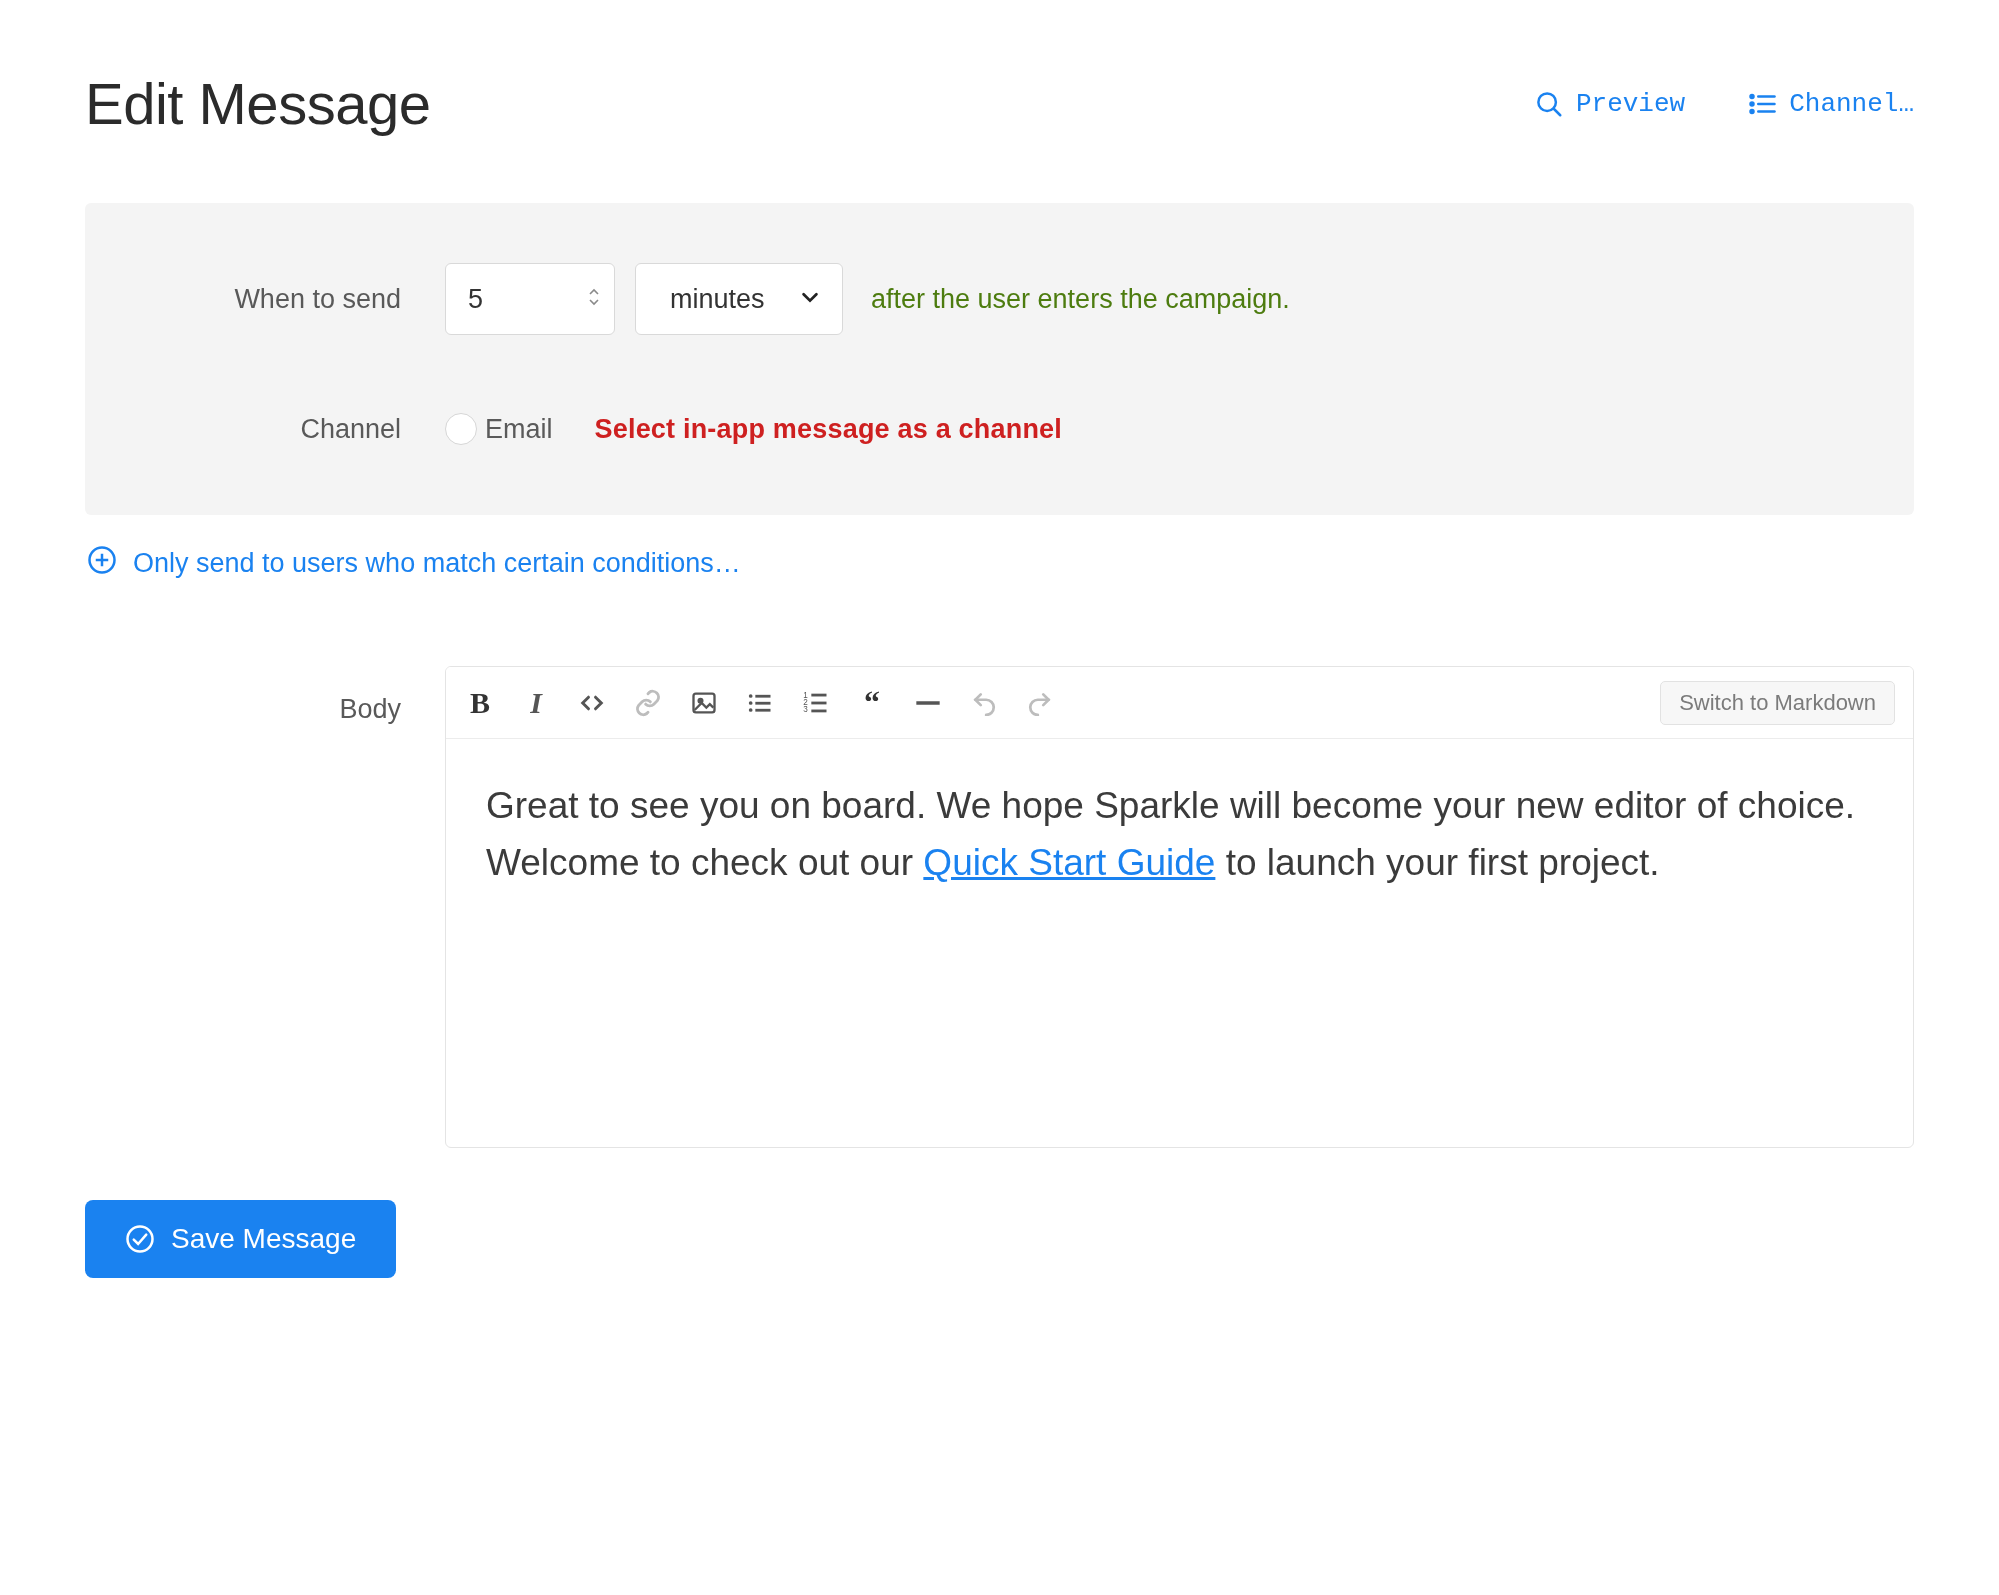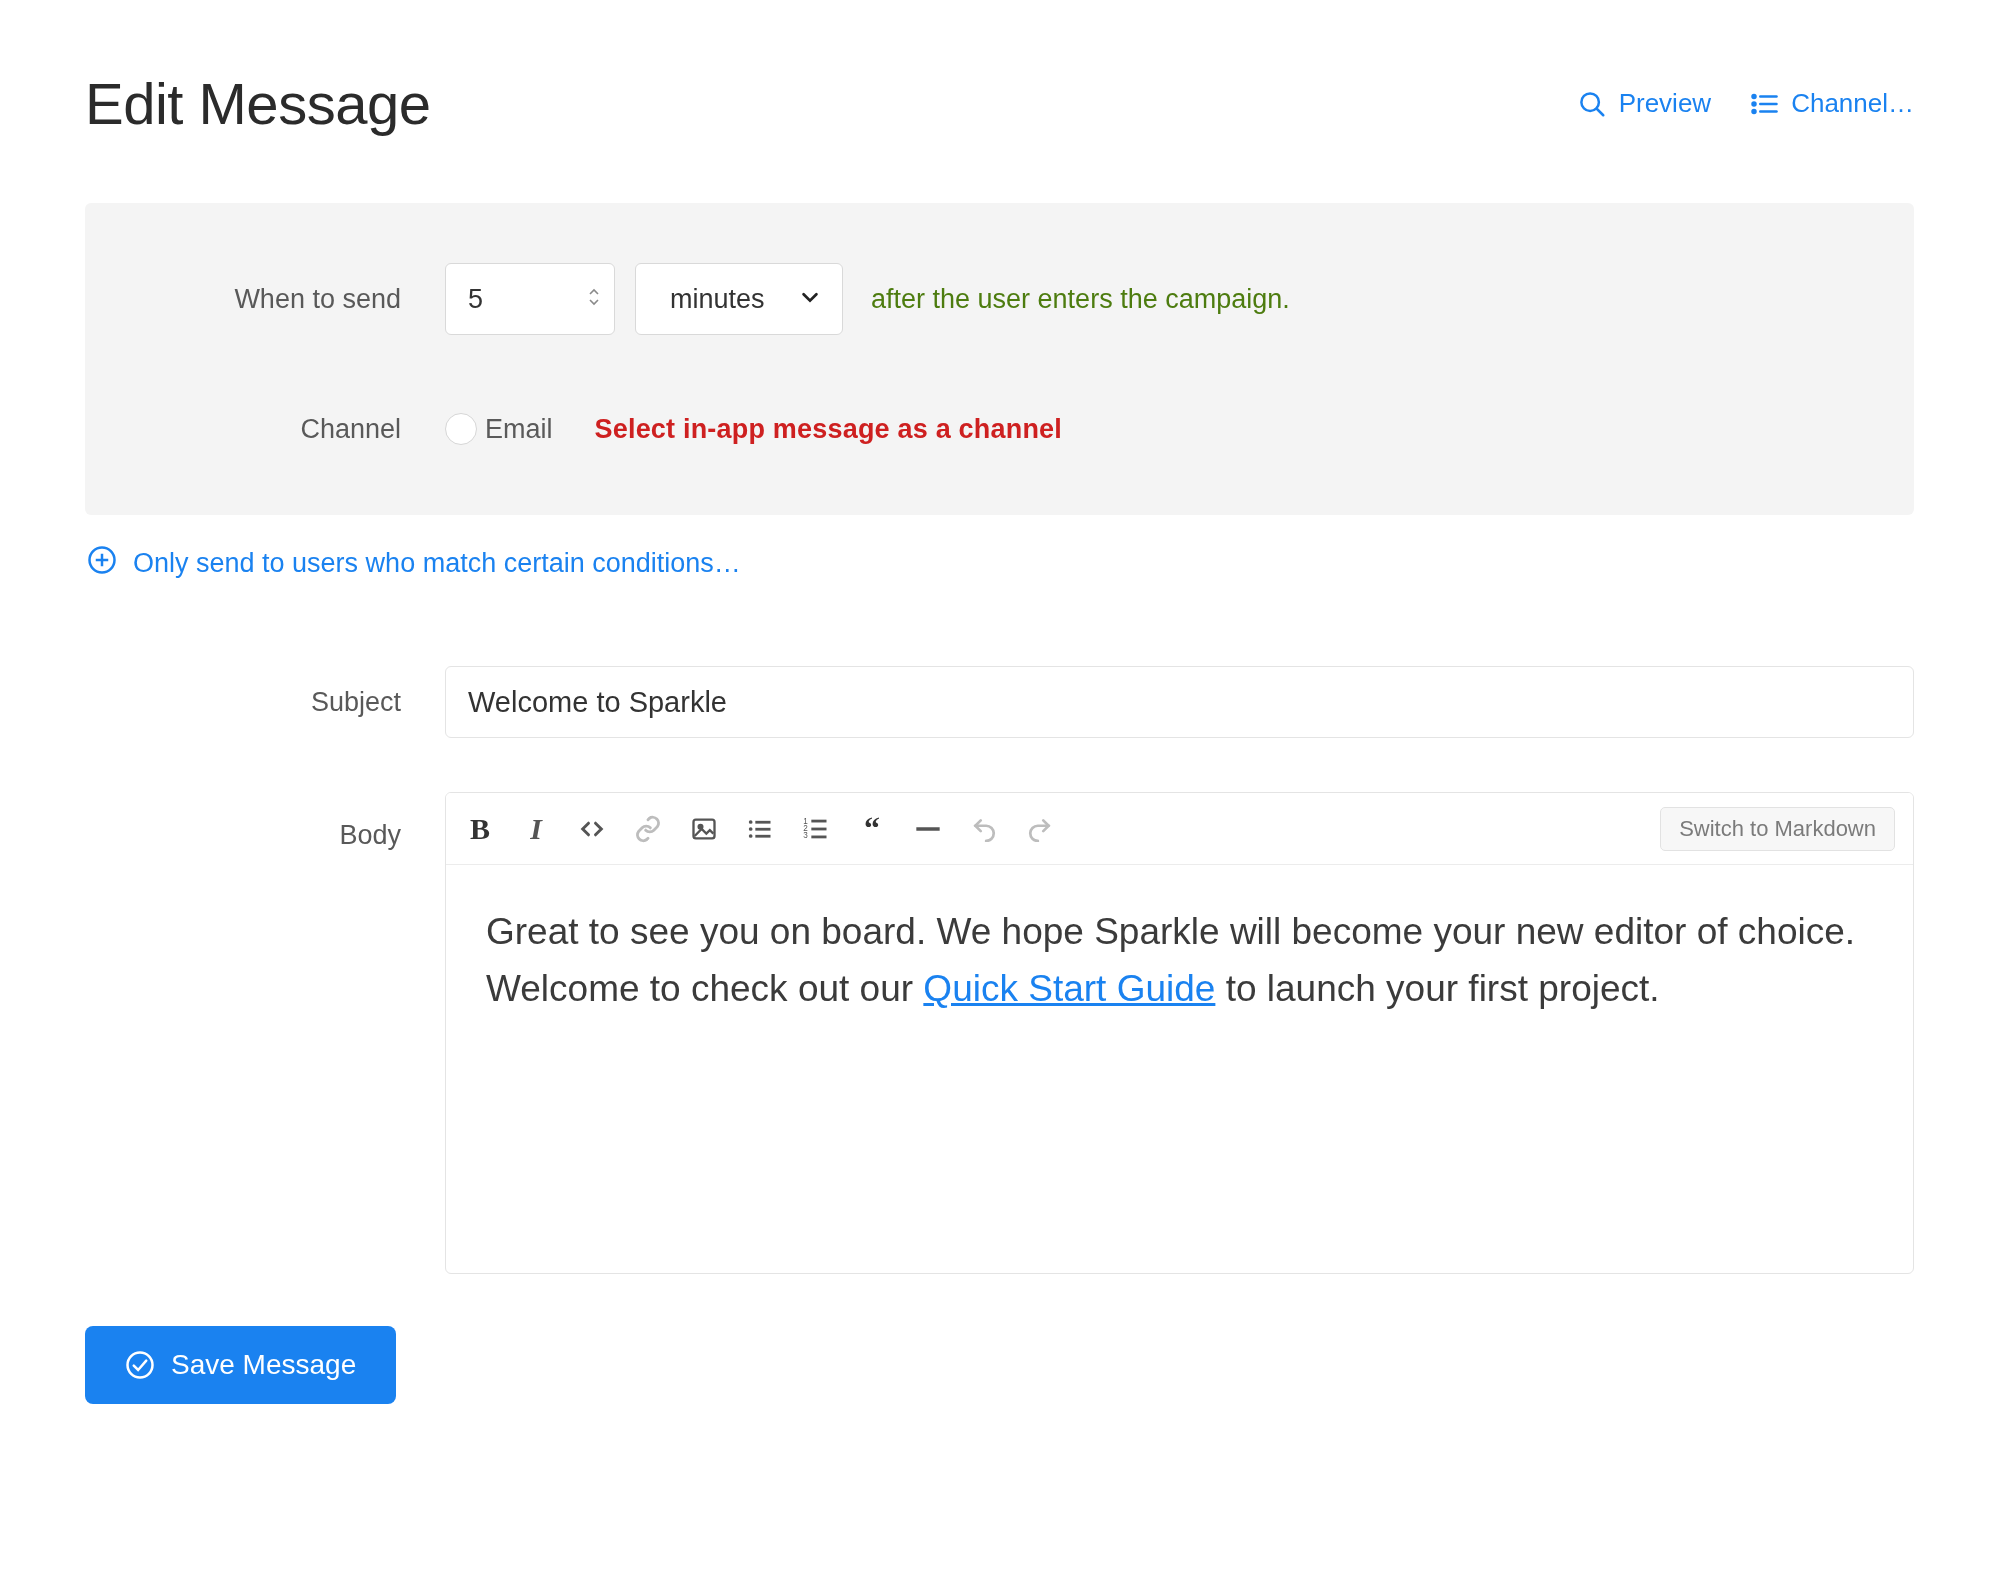"Preview" .header-actions { font-family: none -> Liberation Mono, monospace; gap: 38px -> 62px }
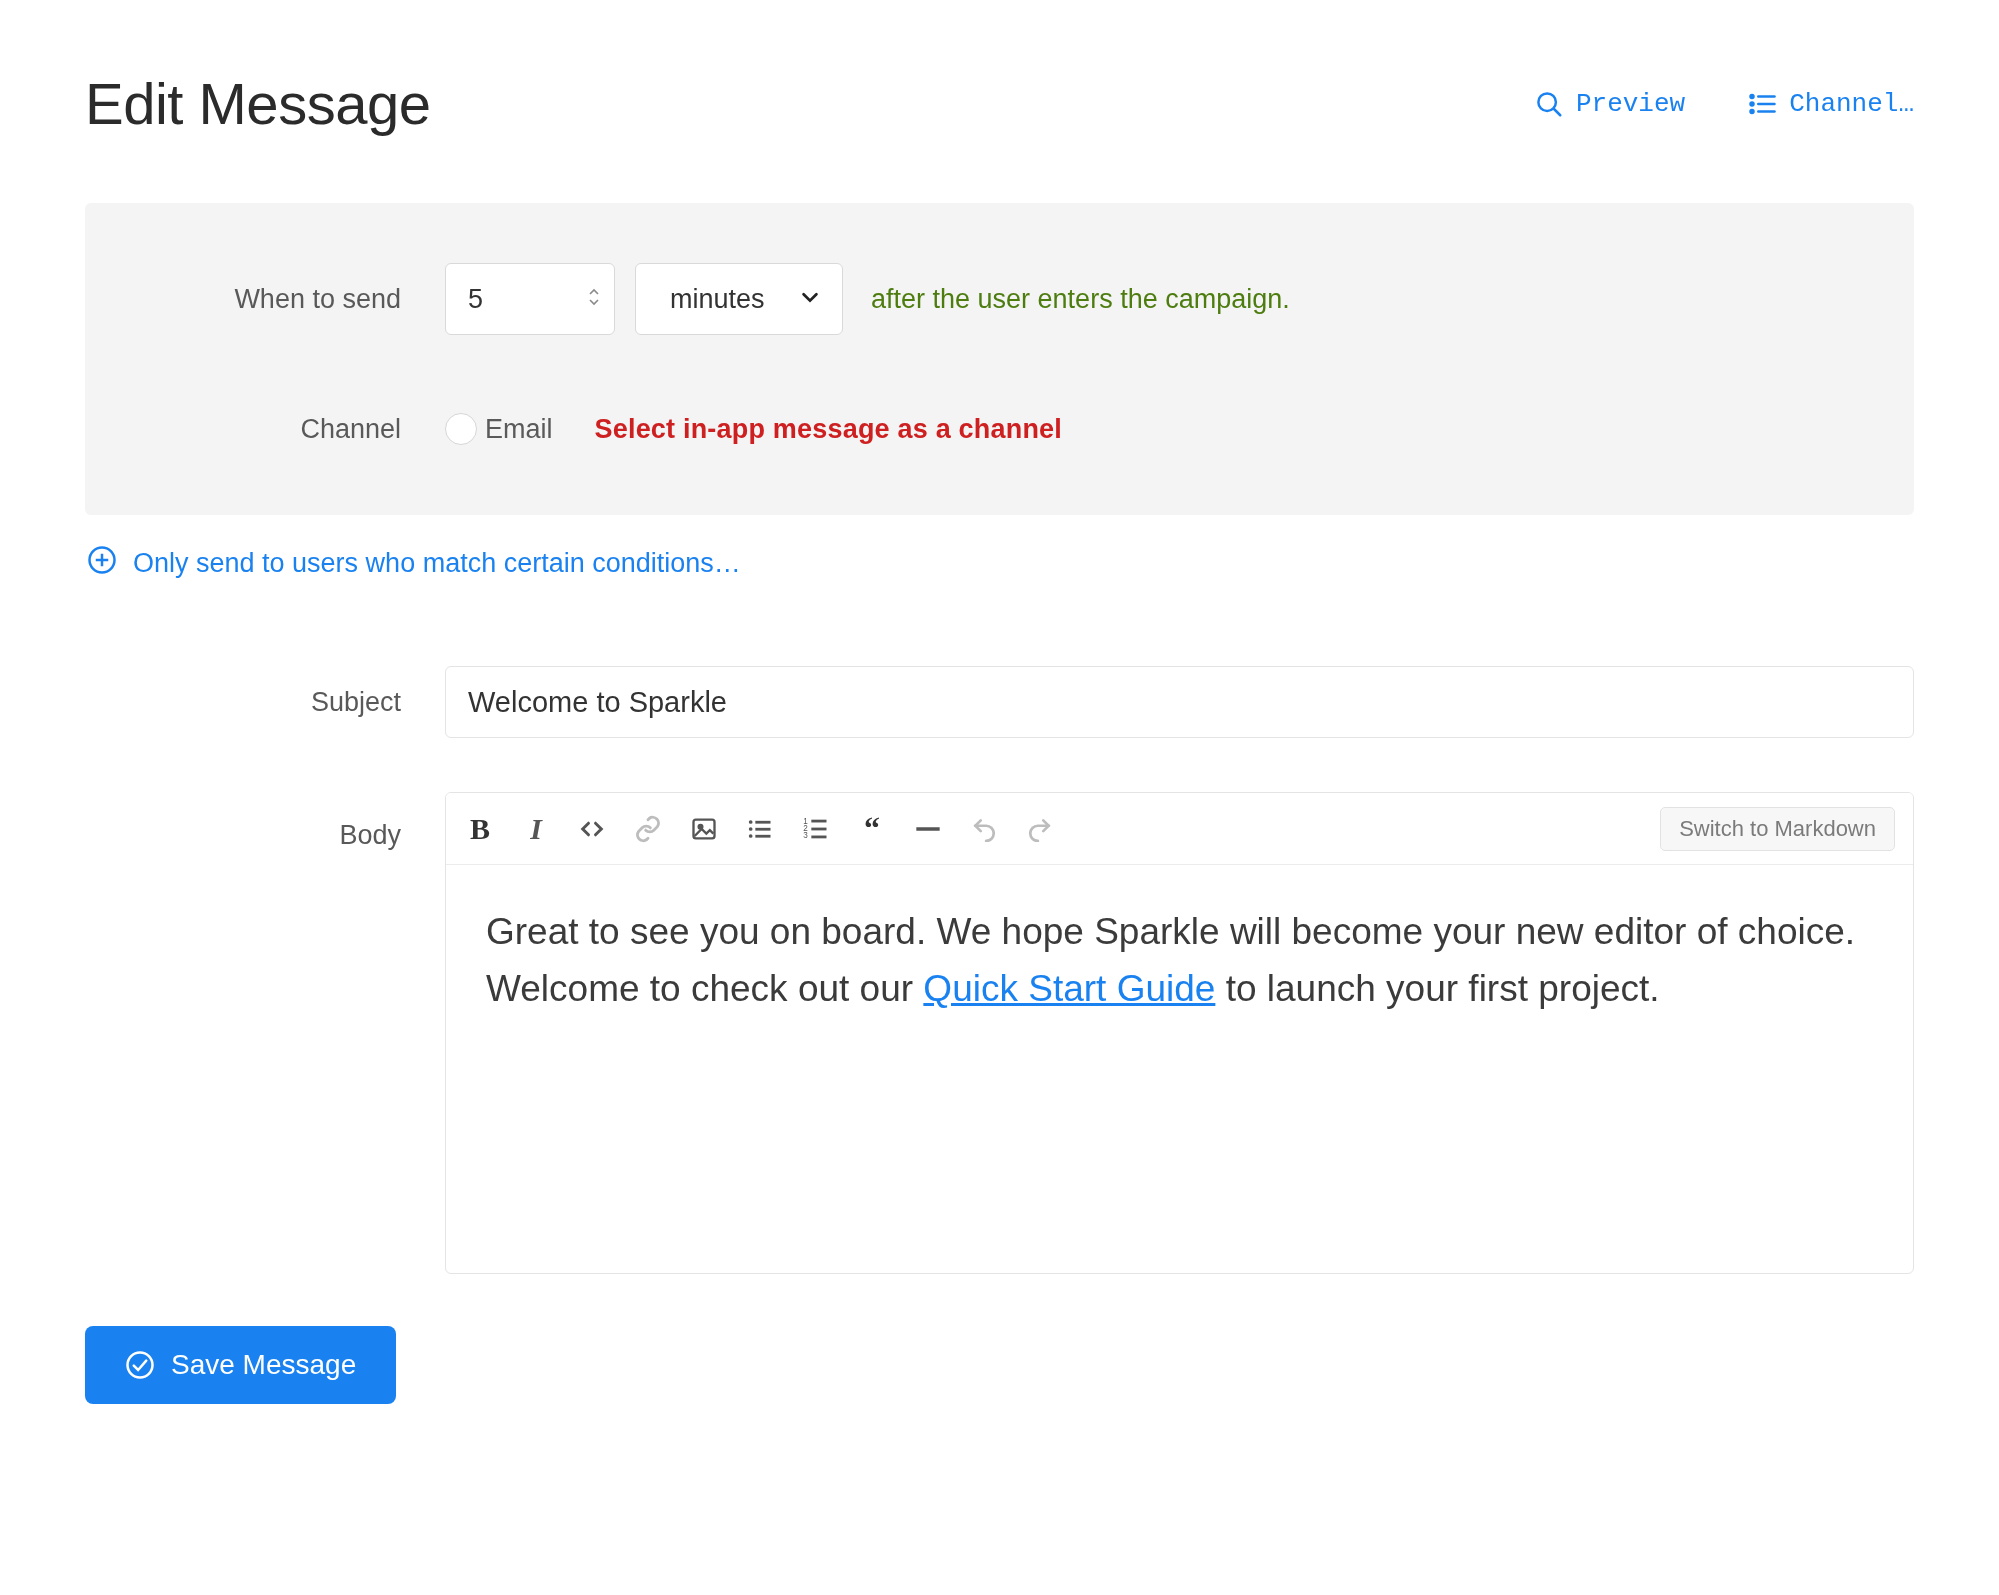"Subject" div.form-row { html: <div> <div>Subject</div> <div> <input> </div> </div> -> none }
